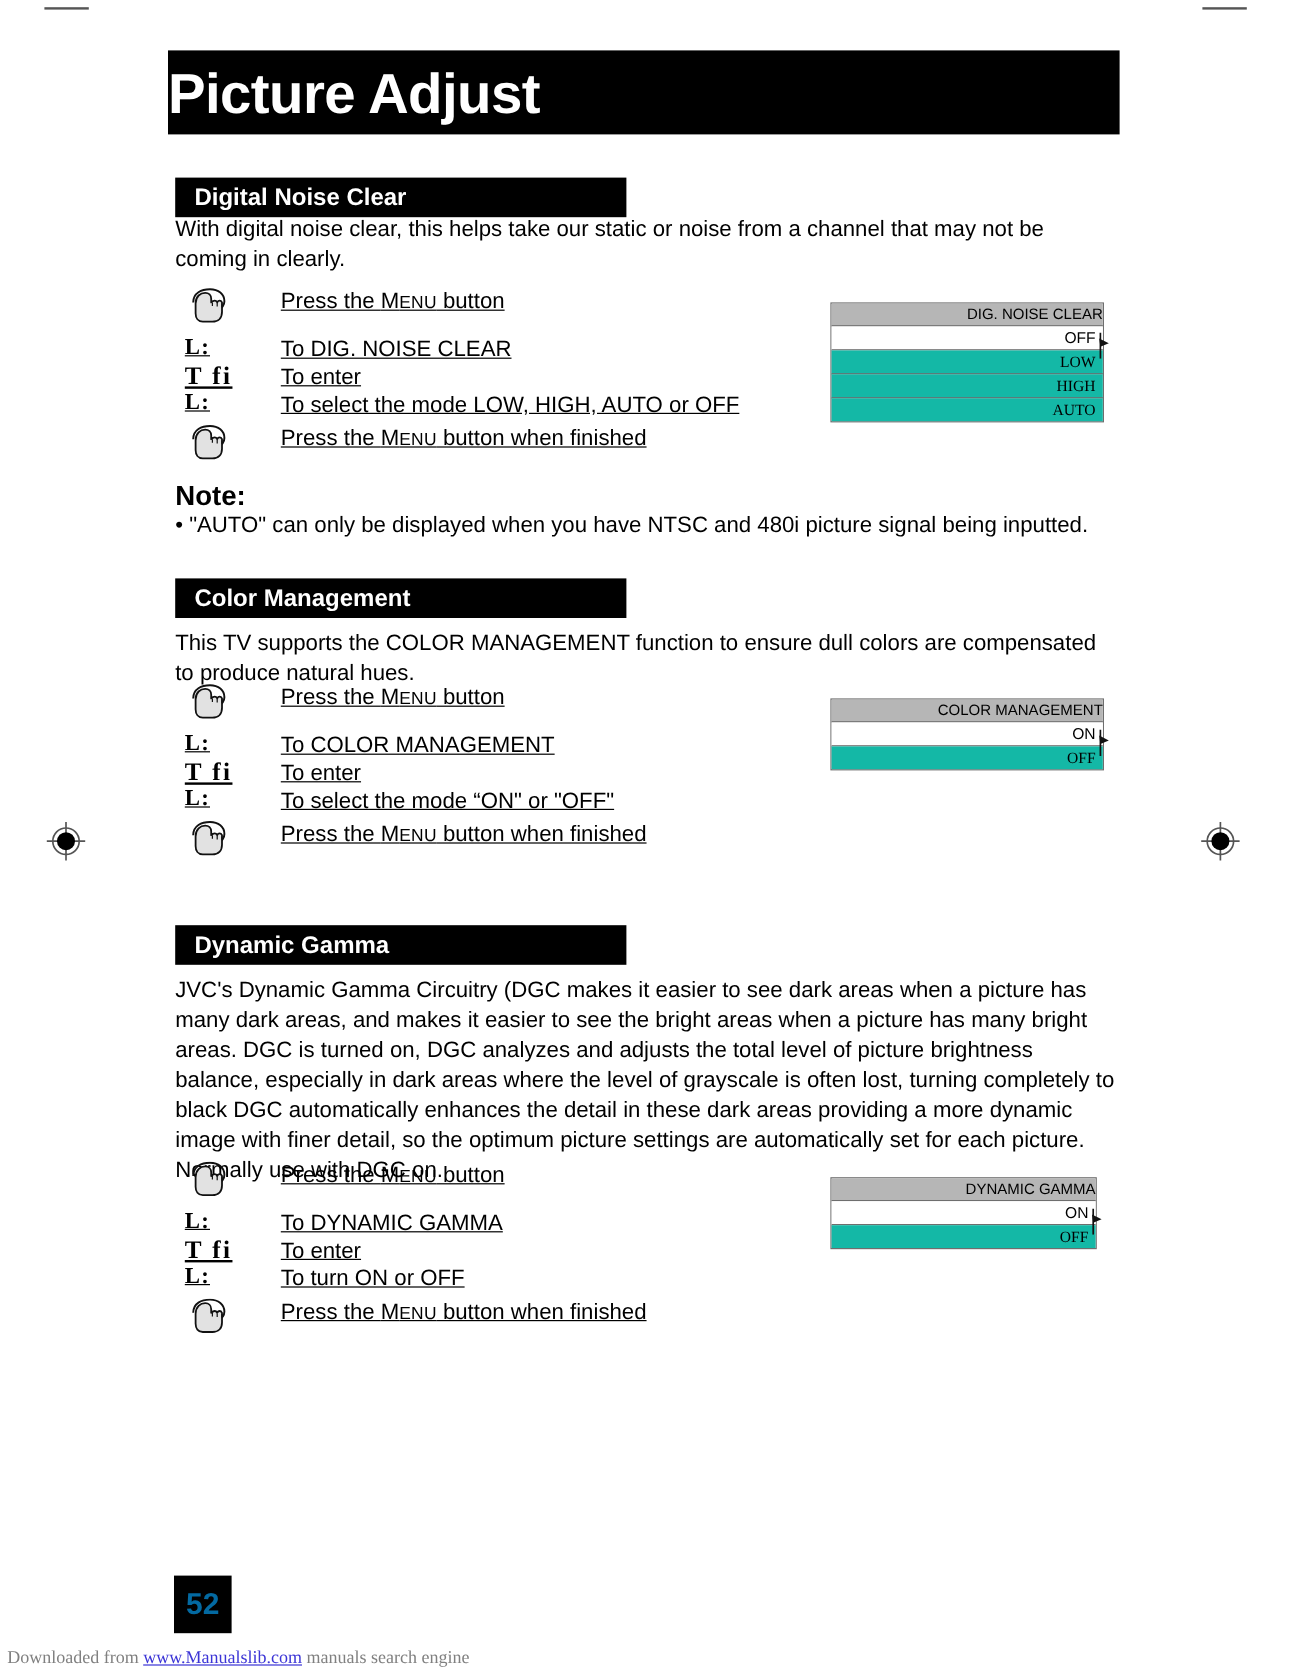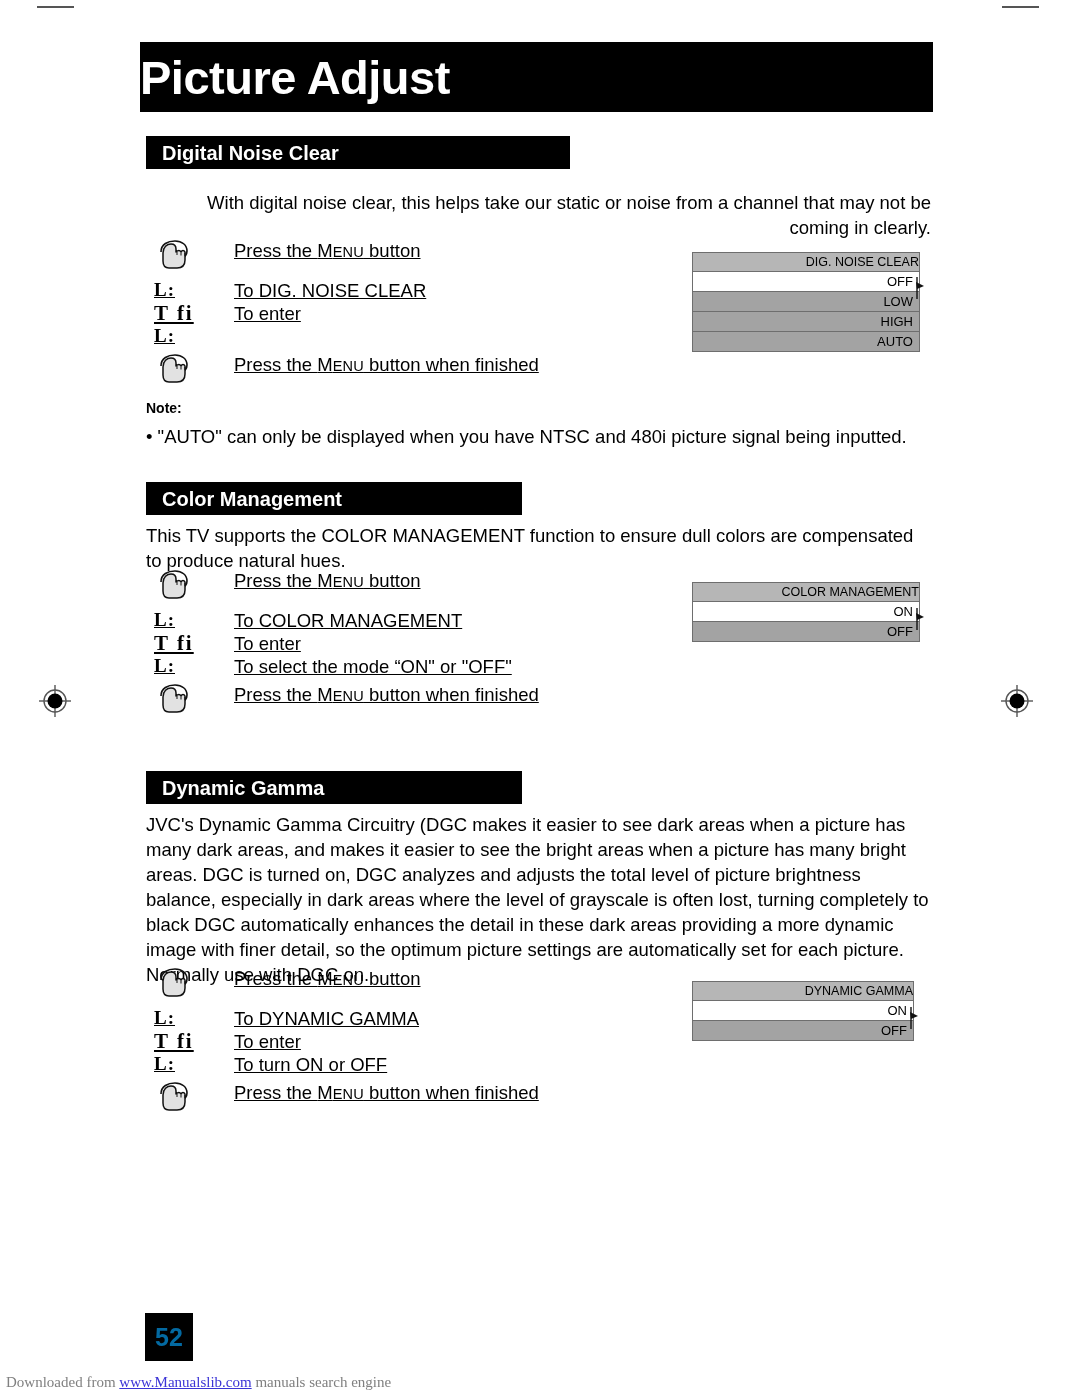"Digital Noise Clear" div.section-bar { top: 136px -> 148px; width: 424px -> 376px }
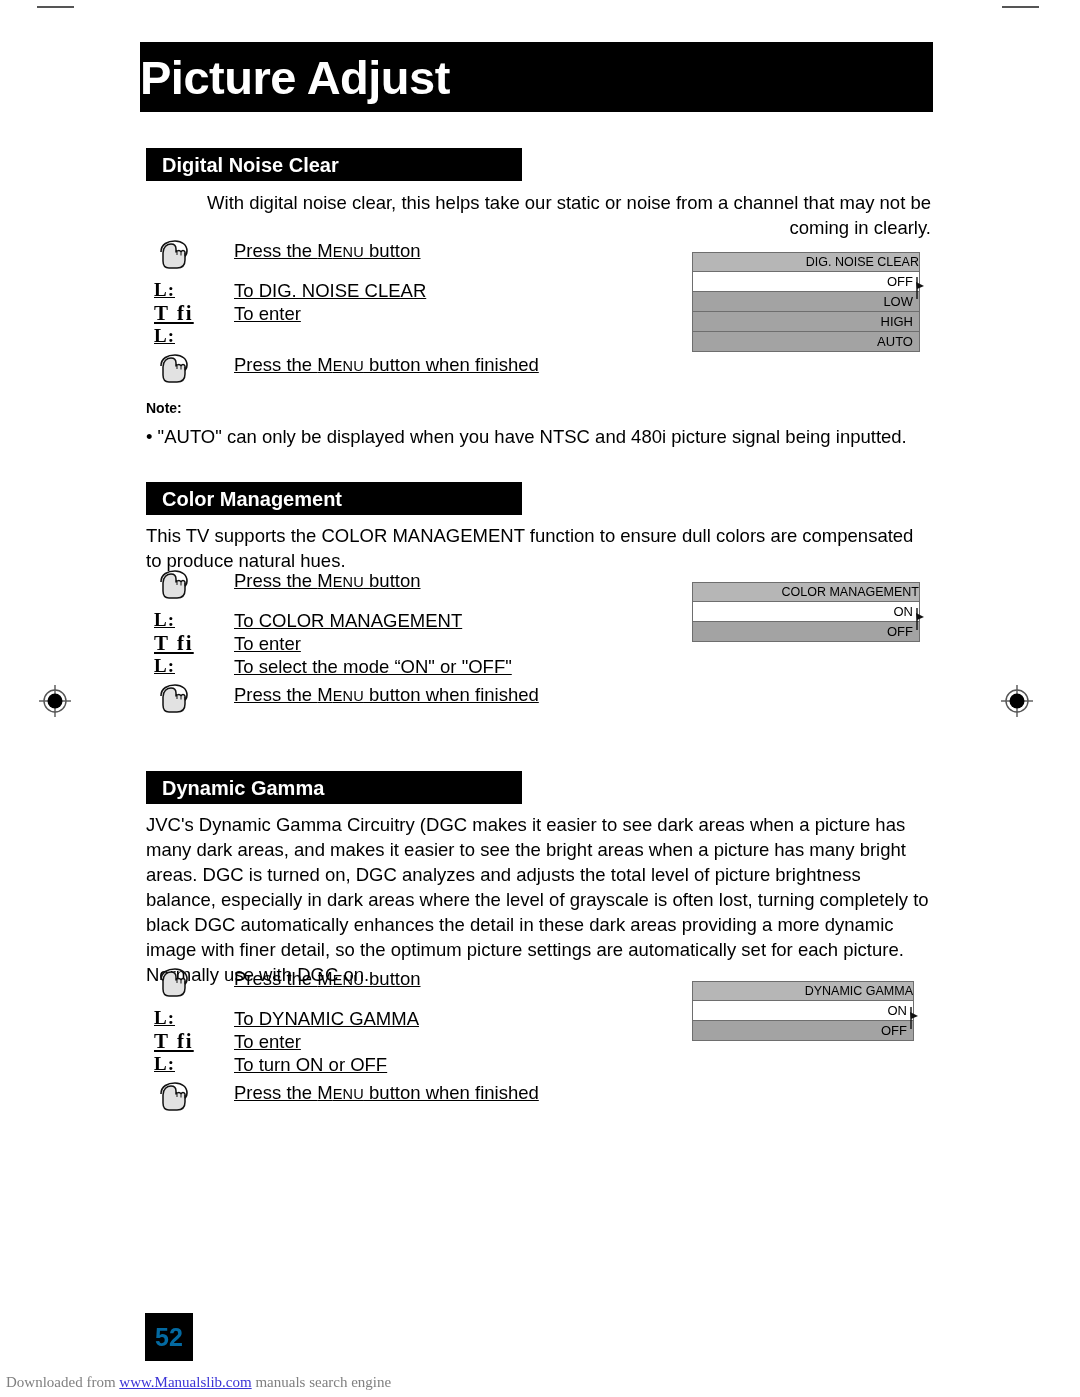"With digital noise clear, this" div.body-text { text-align: right -> none; top: 190px -> 178px }
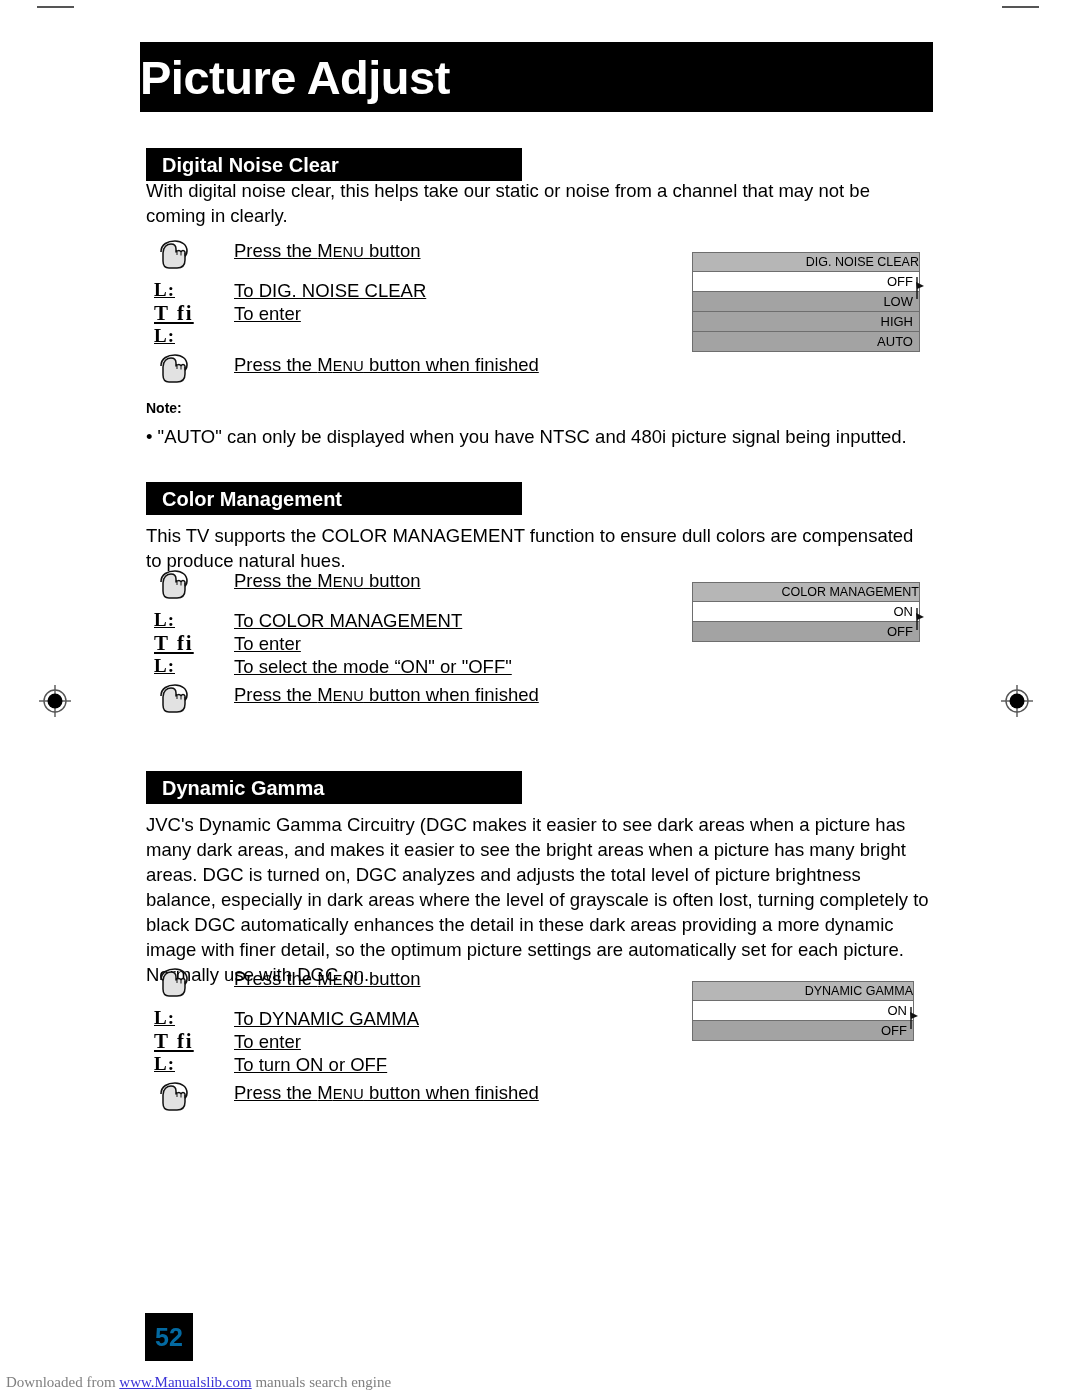"LOW" .osd-row.gray { background: #a3a3a3 -> #14b8a6; font-family: none -> Liberation Serif, serif }
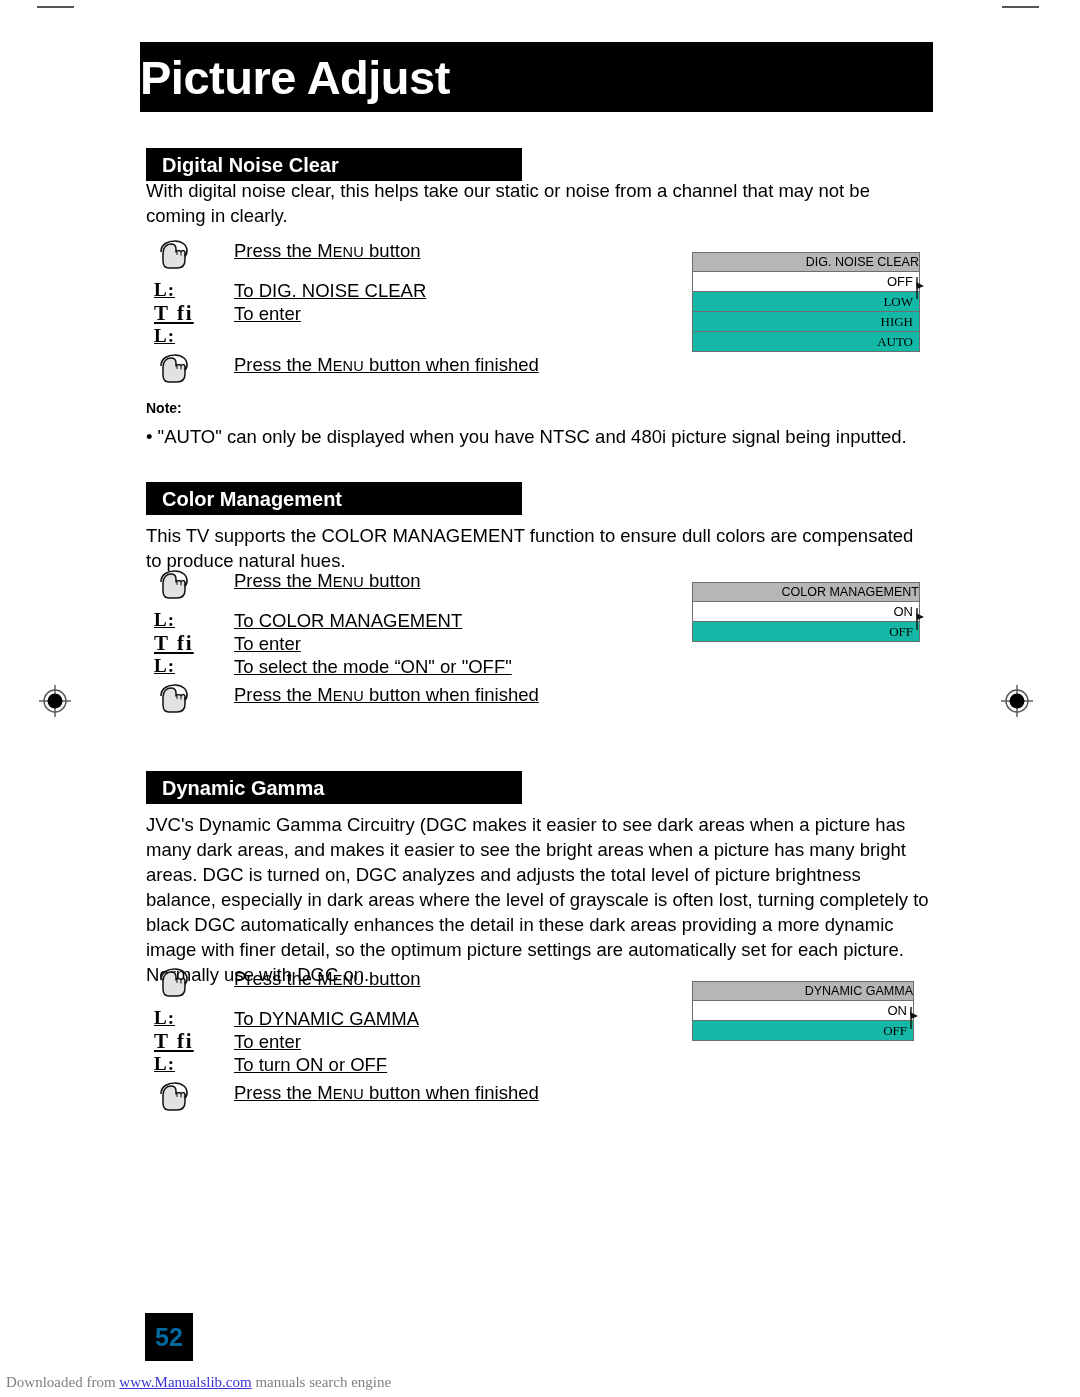"To select the mode LOW," span.step-label { html: none -> <span>To select the mode LOW, HIGH, AUTO or OFF</span> }
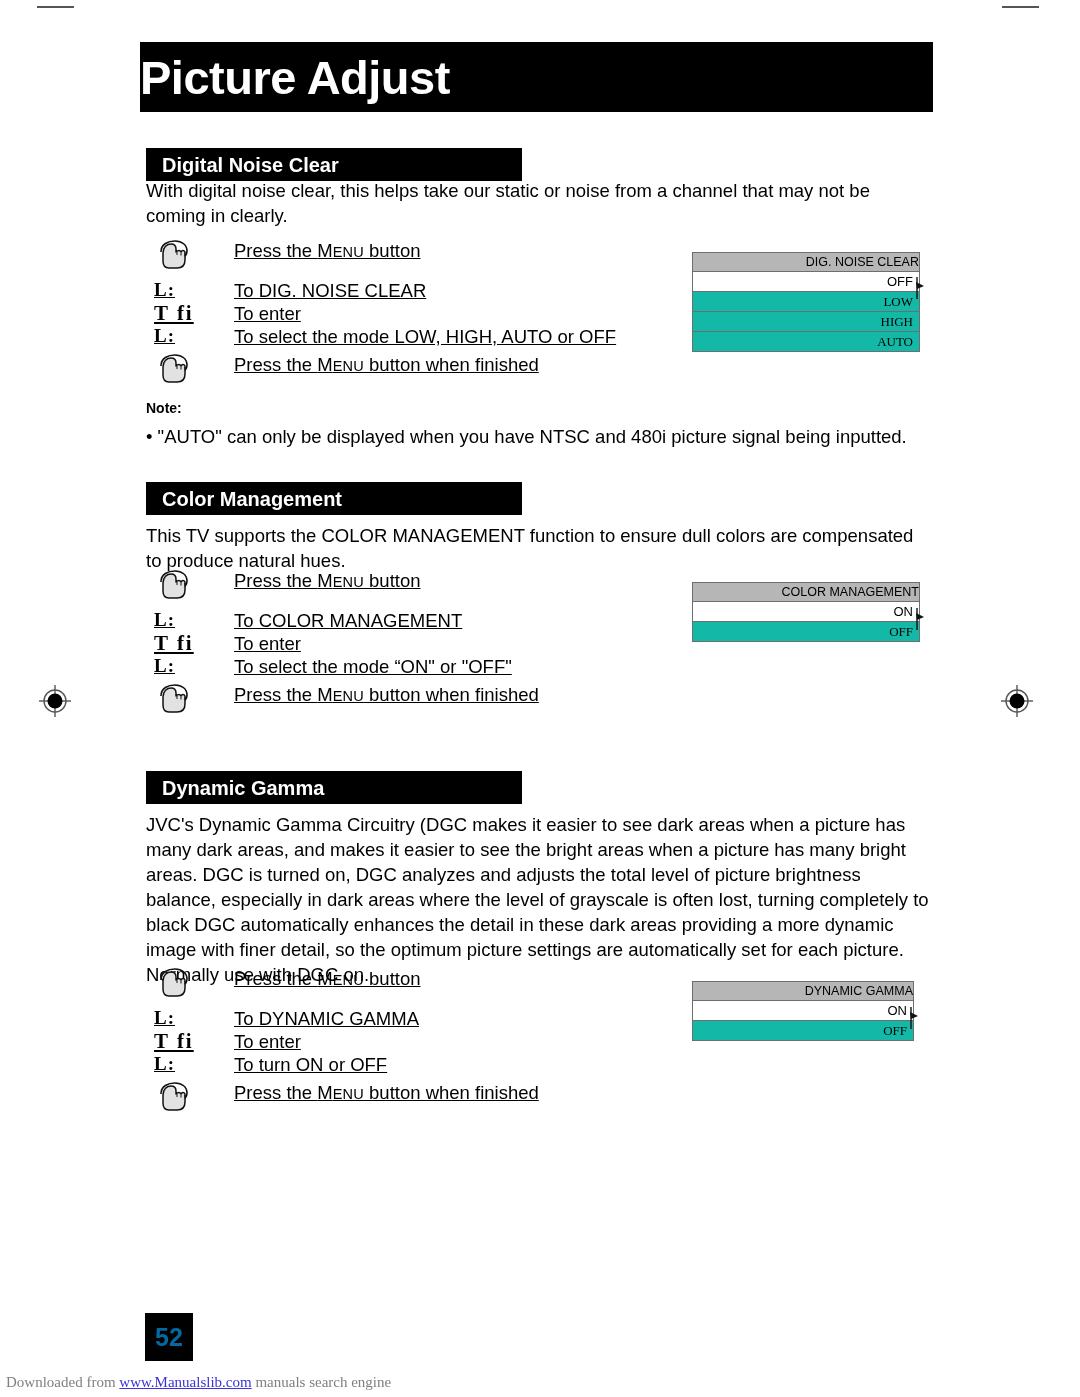"Note:" .note-label { font-size: 14px -> 23px }
